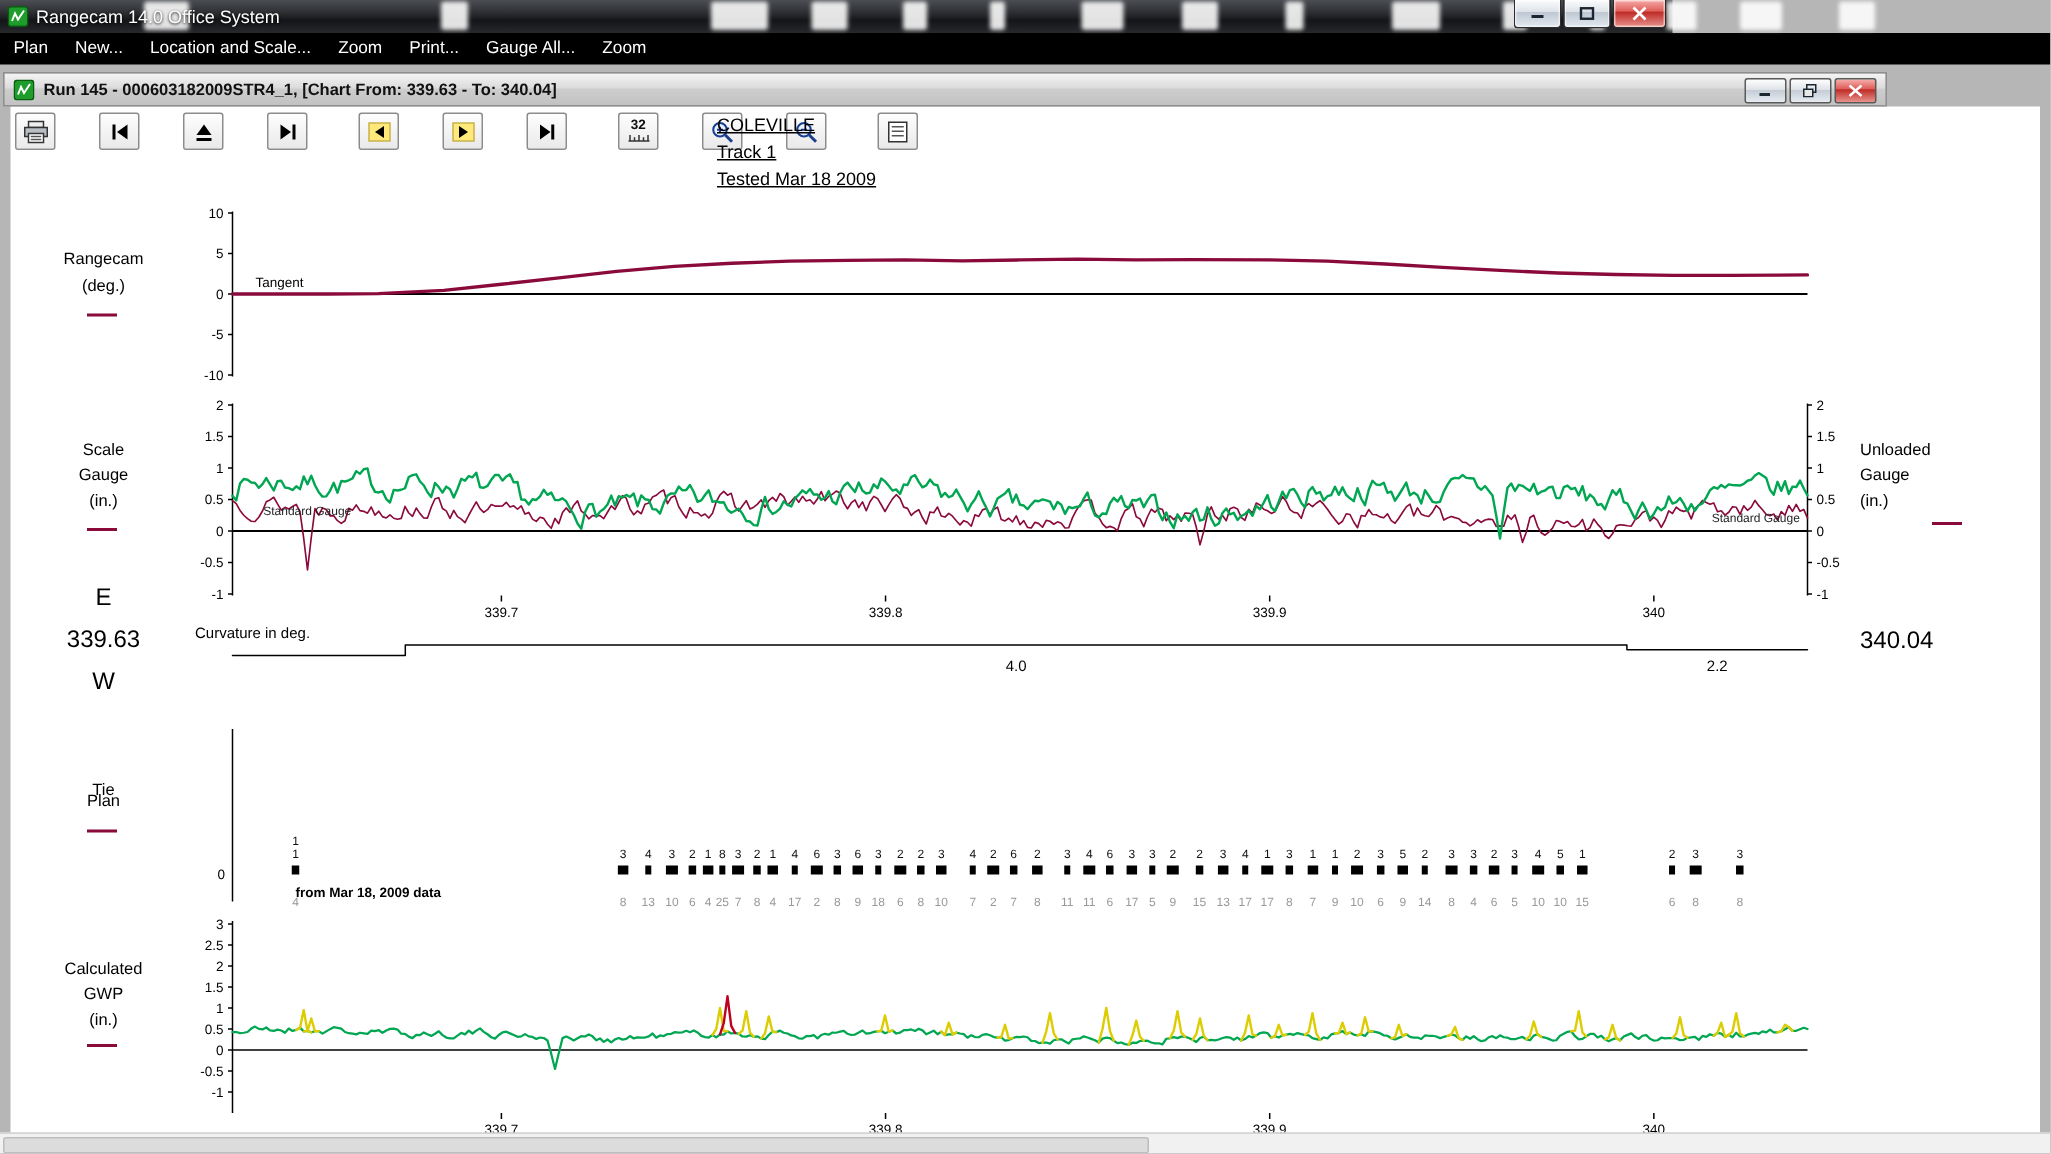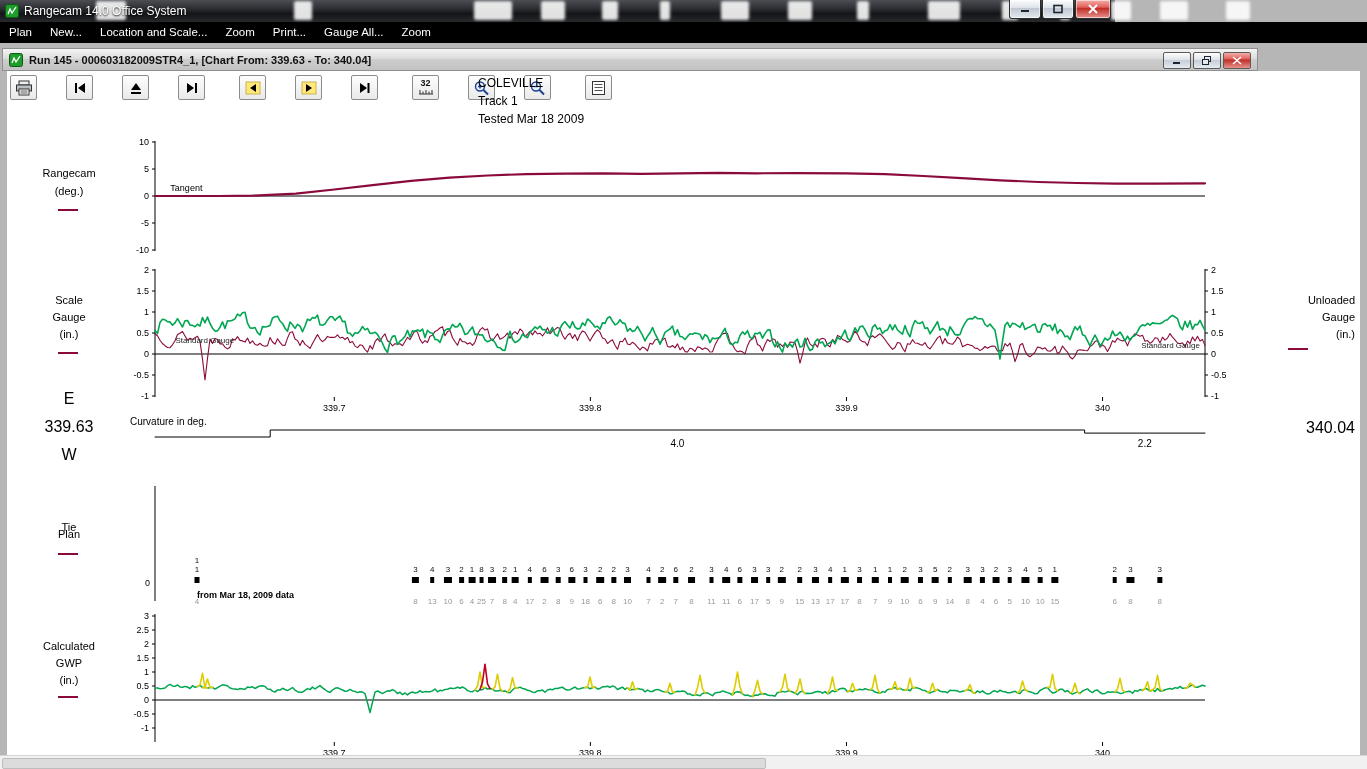"COLEVILLE" .header div { text-decoration: none -> underline }
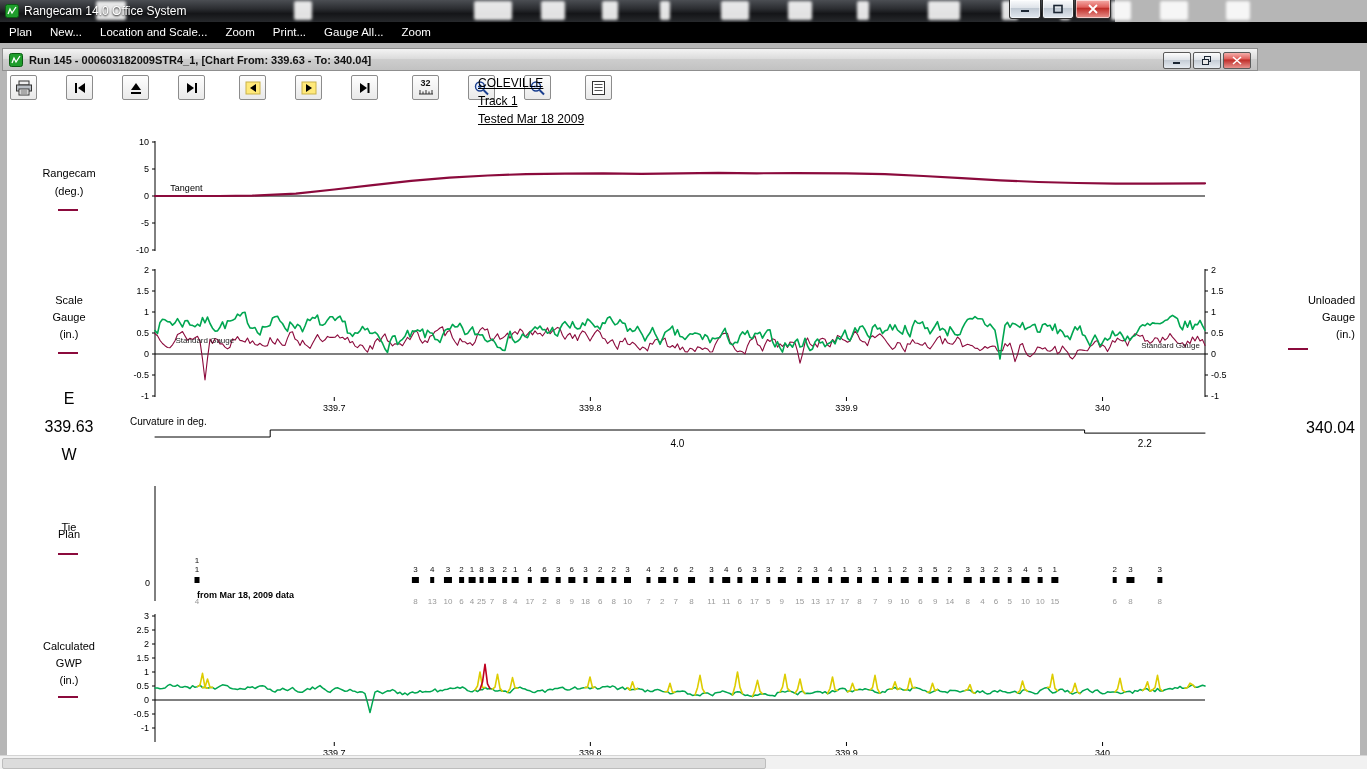"Unloaded" .rbl { text-align: right -> left }
